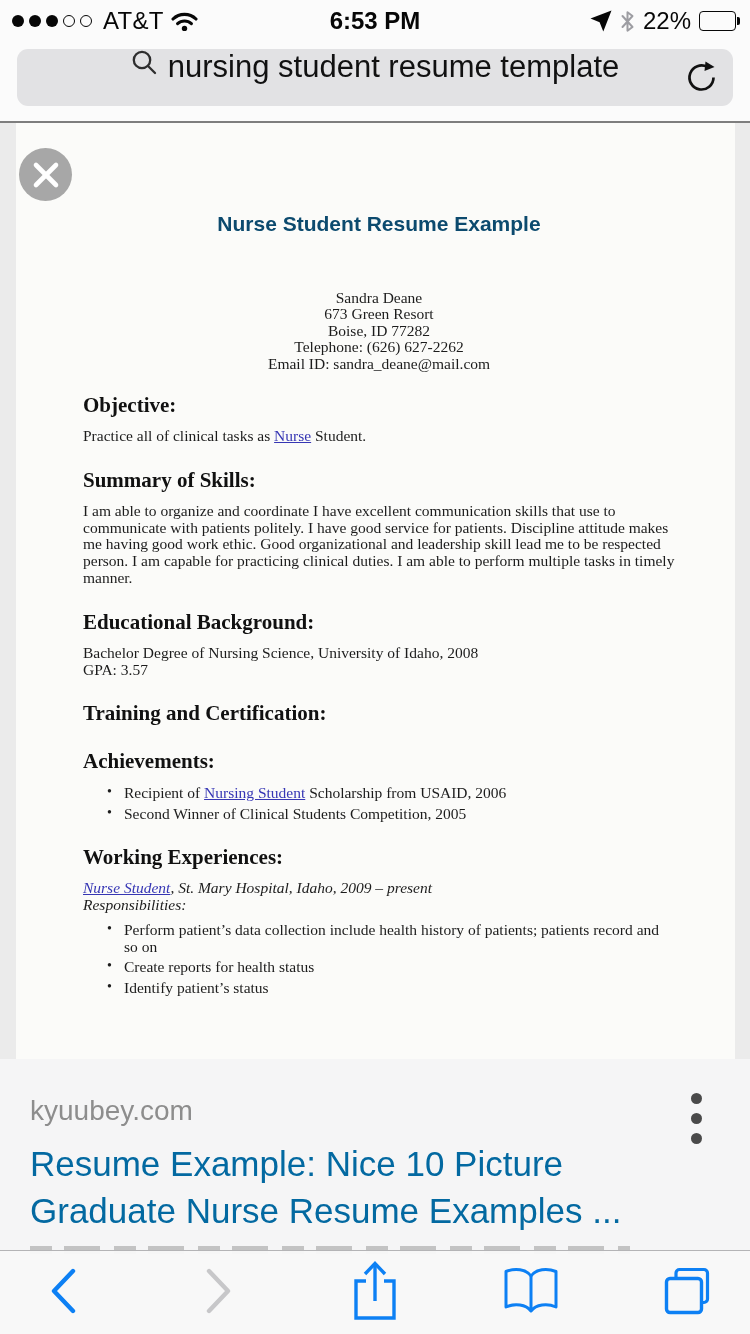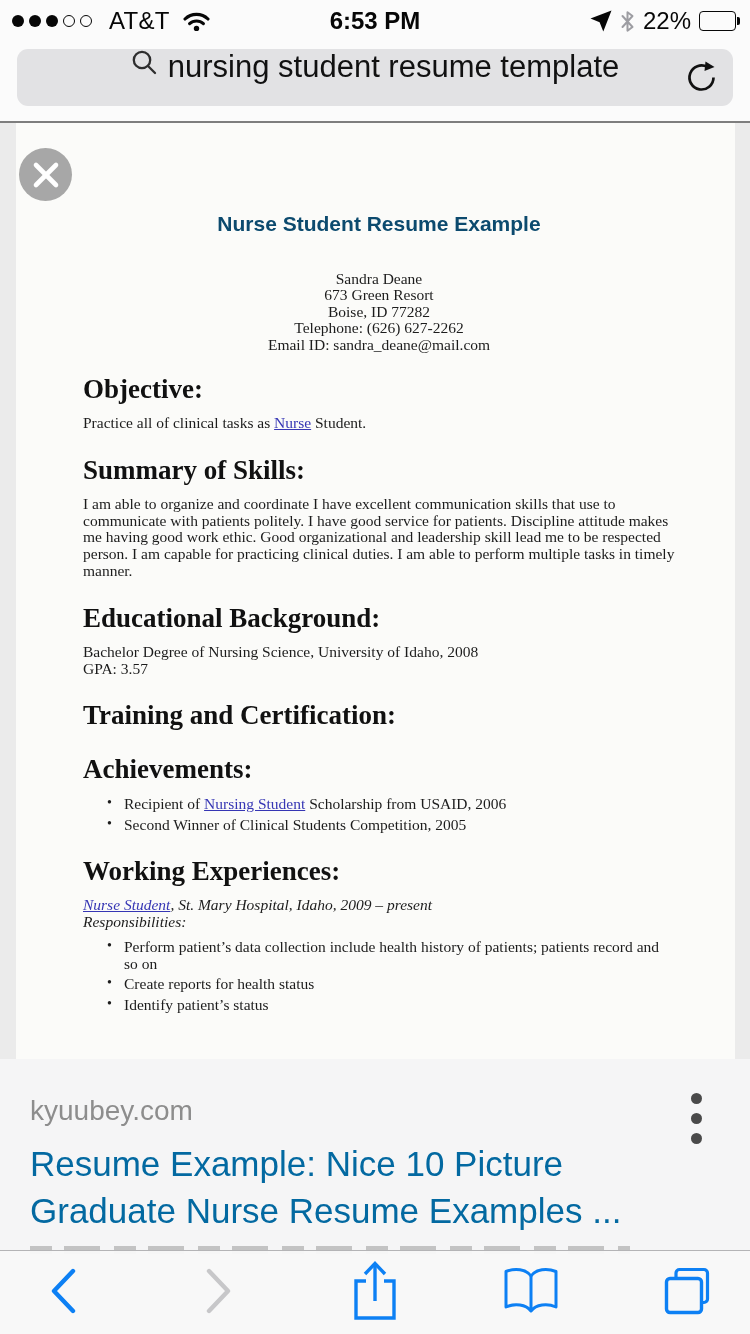"AT&T" .sb-left { gap: 13px -> 7px }
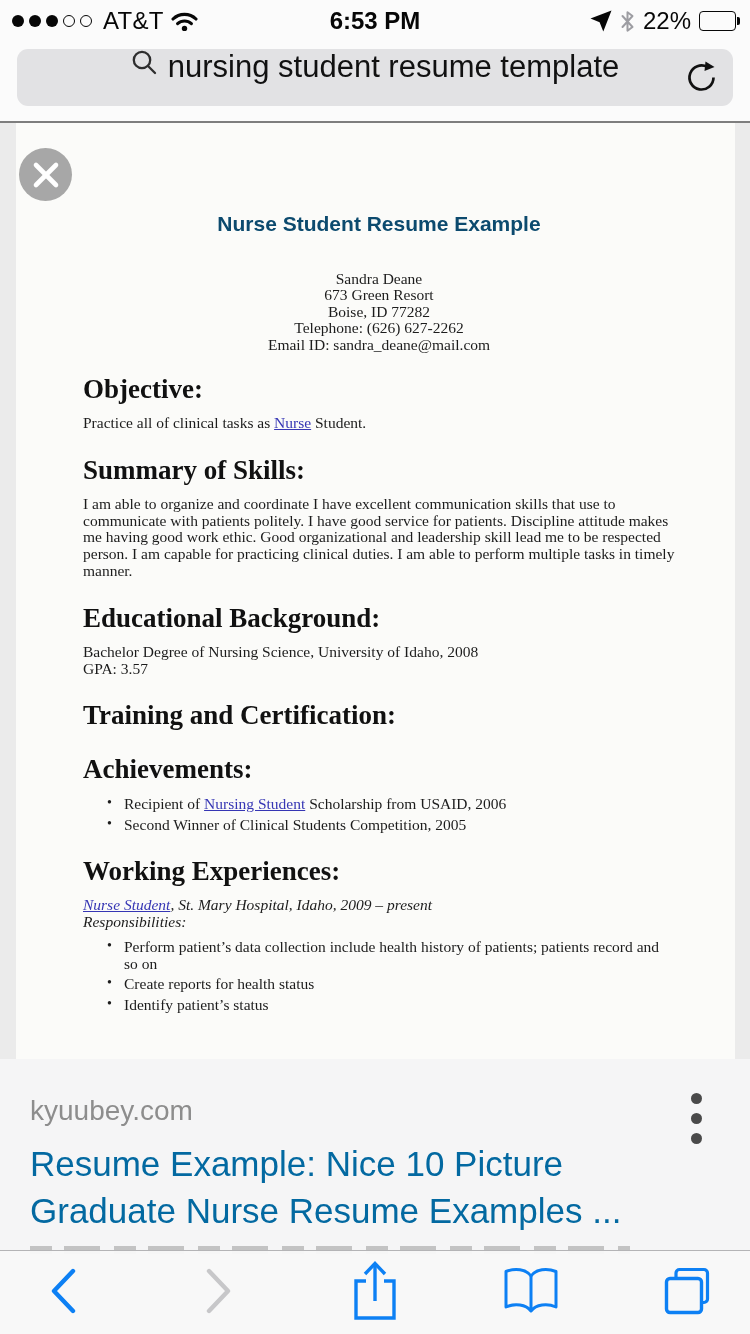"Sandra Deane" .contact { margin-top: 35px -> 54px }
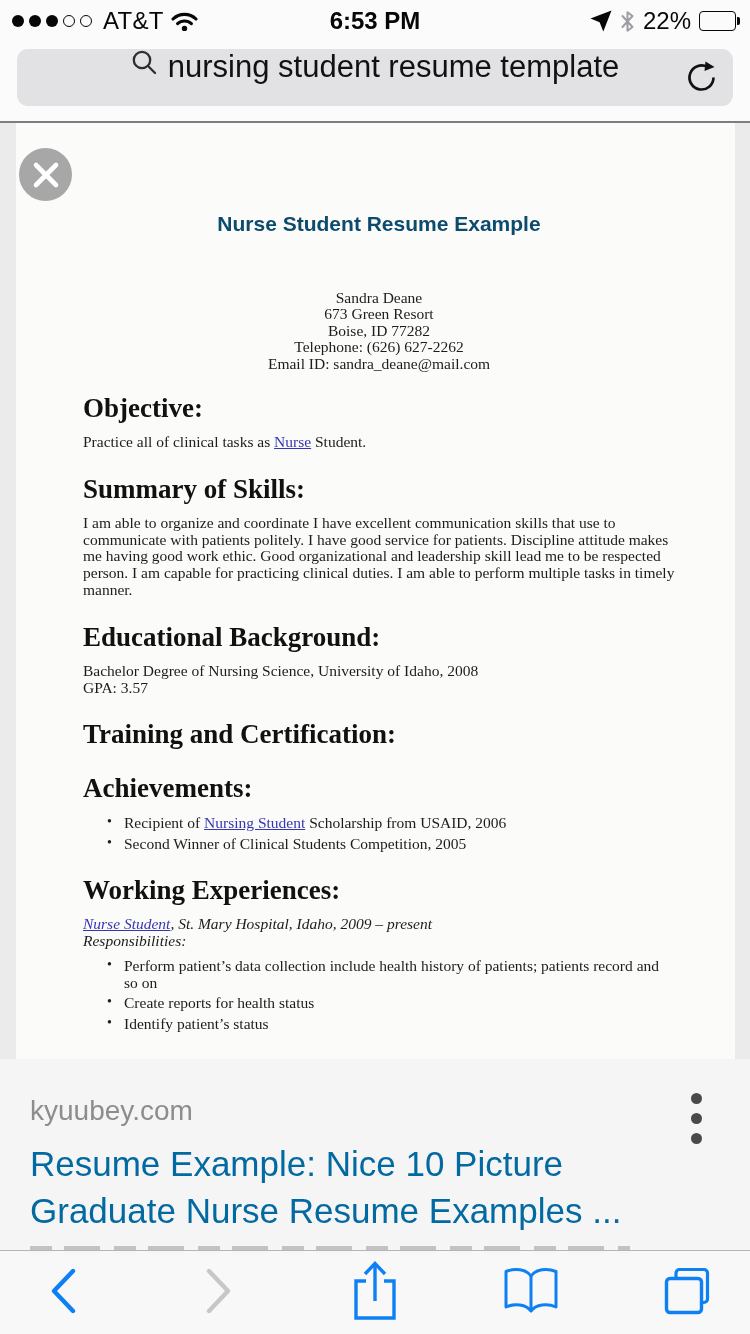"Objective:" .doc-h2 { font-size: 27px -> 21px }
